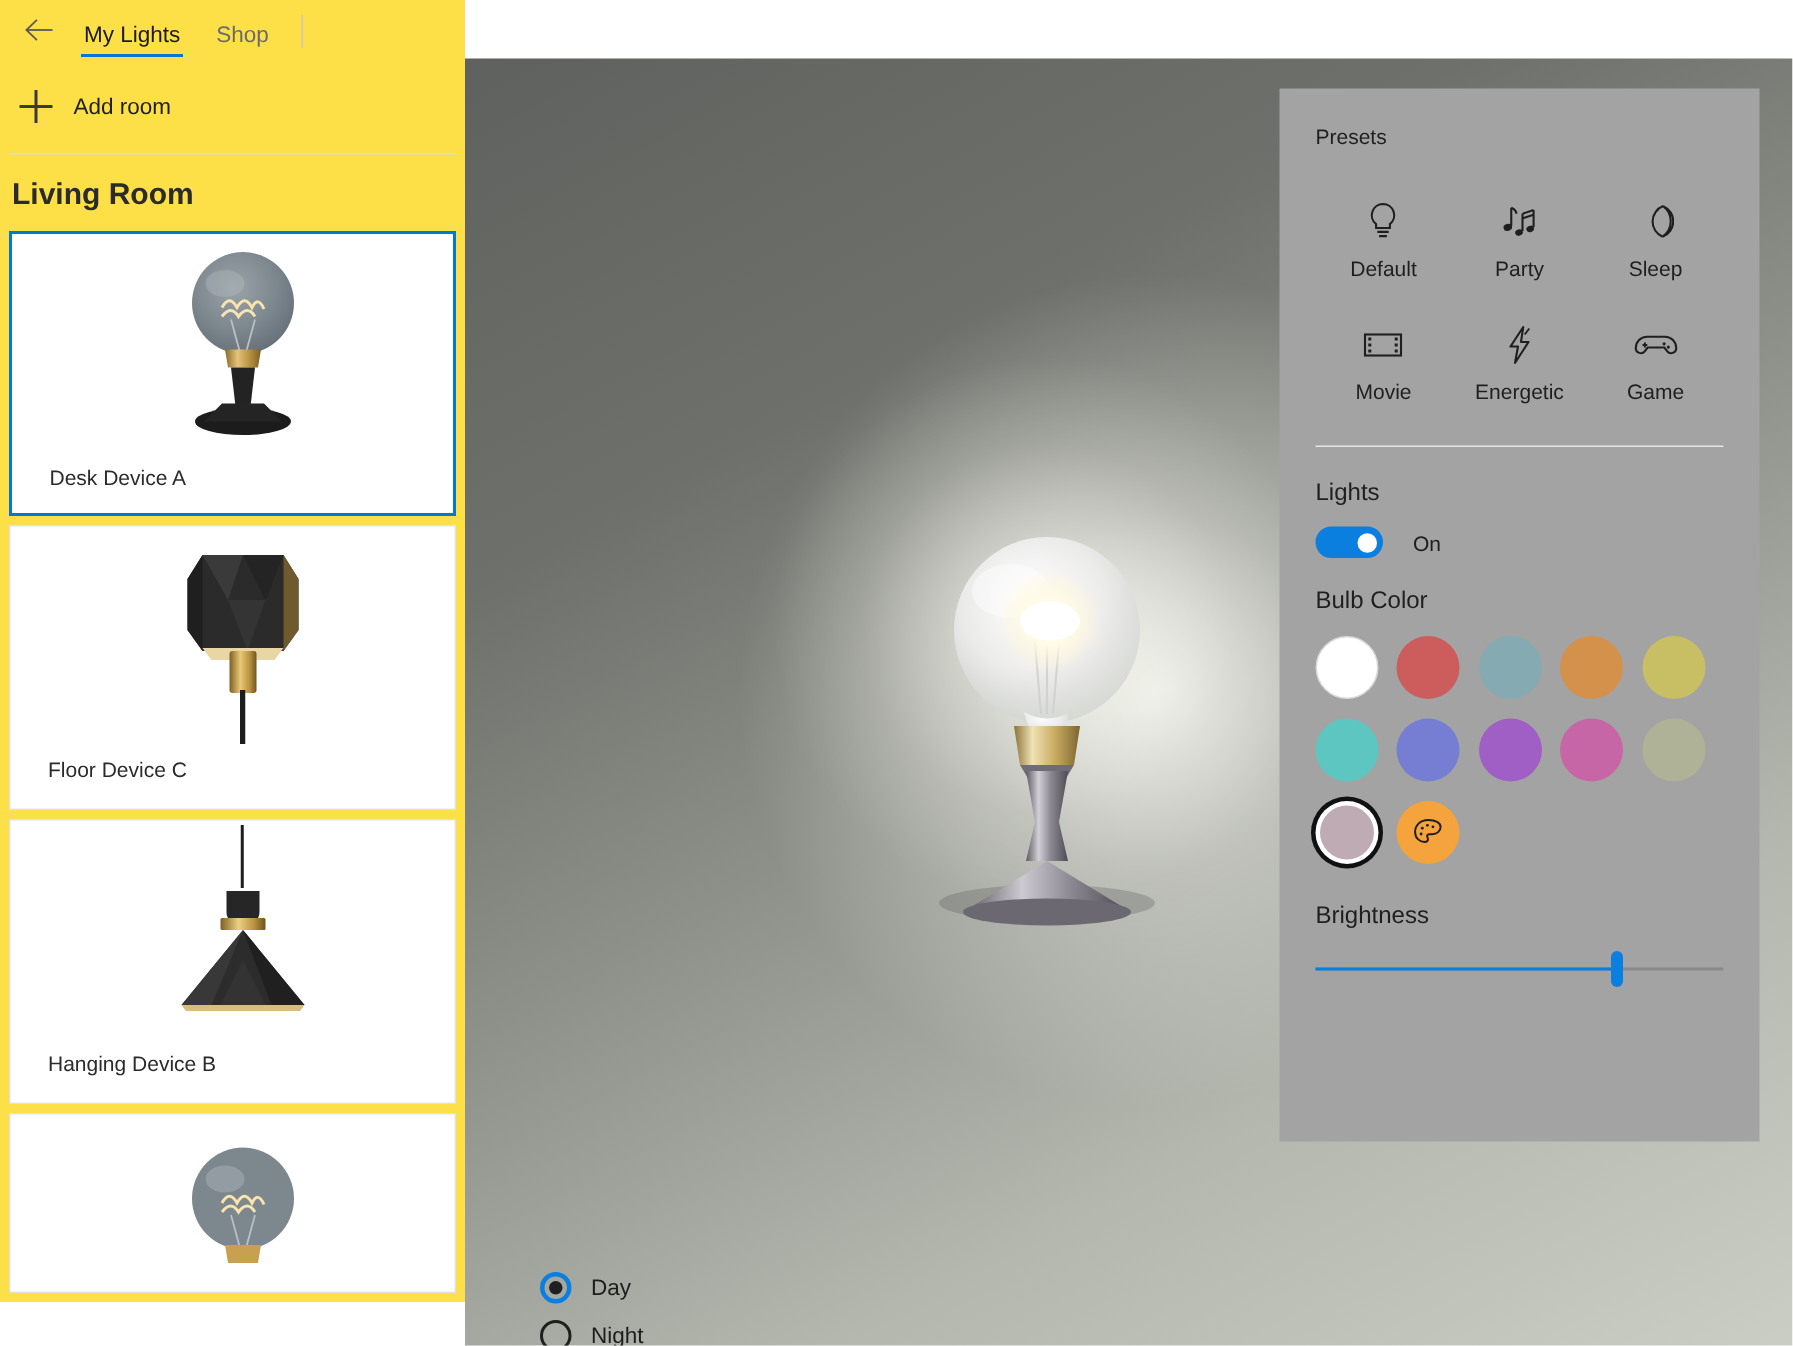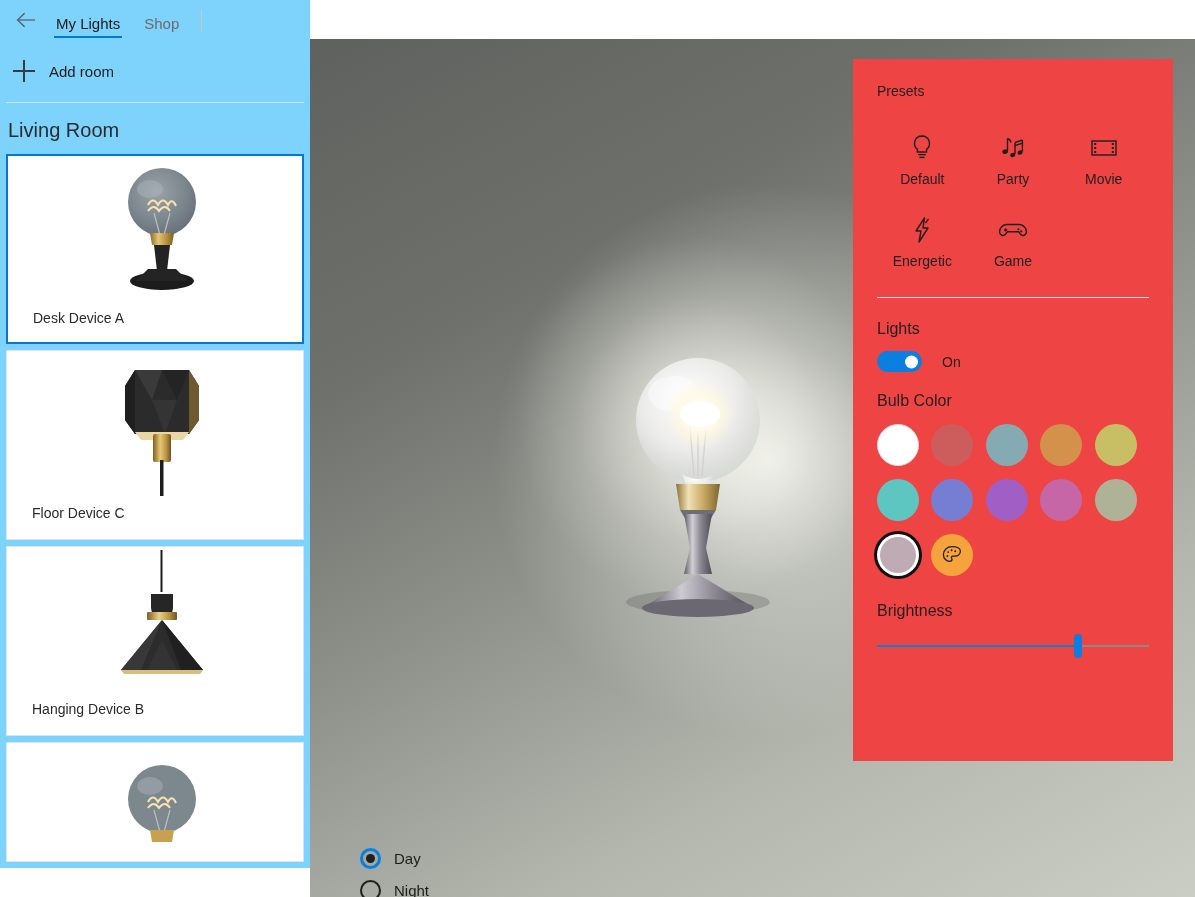"My Lights" .sidebar { background: #7dd3fc -> #fde047 }
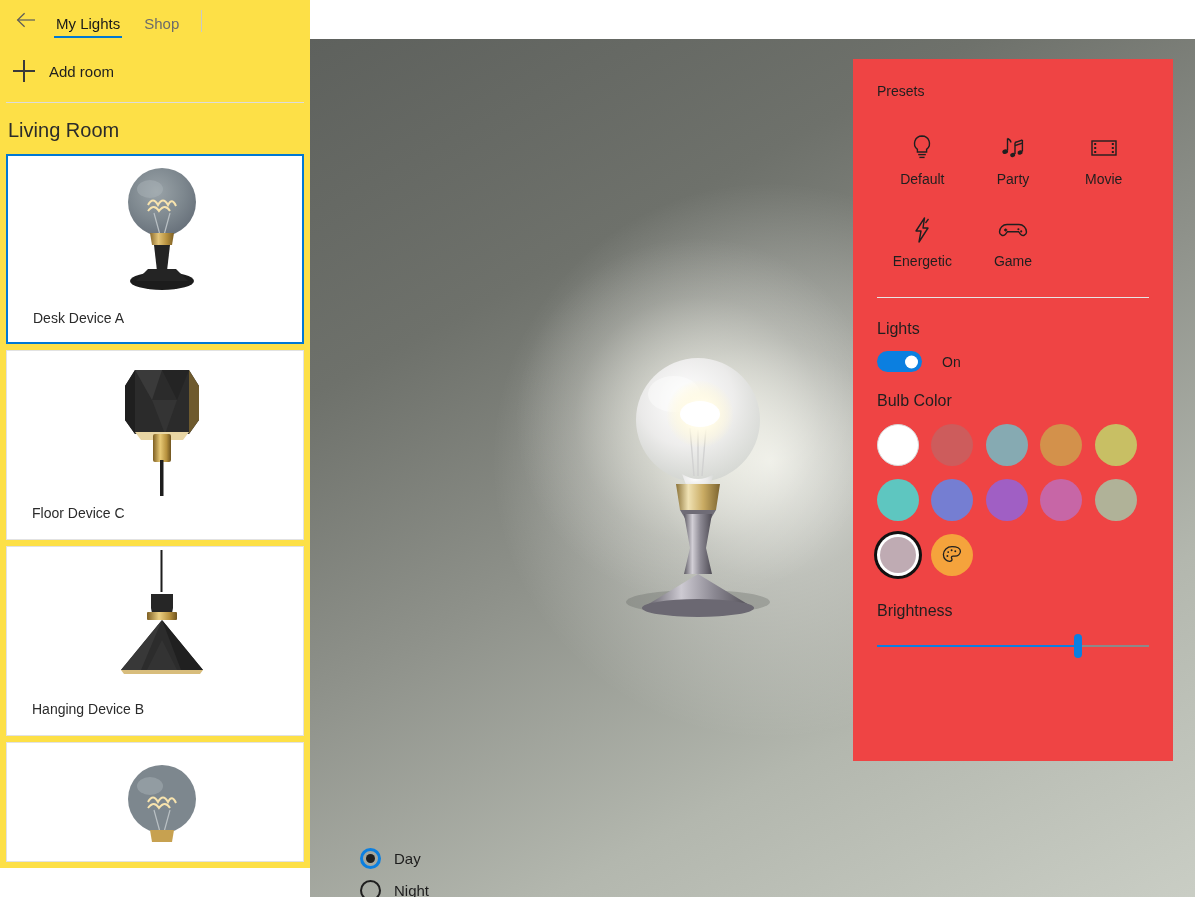"Presets" .panel { background: #ef4444 -> #a3a3a3 }
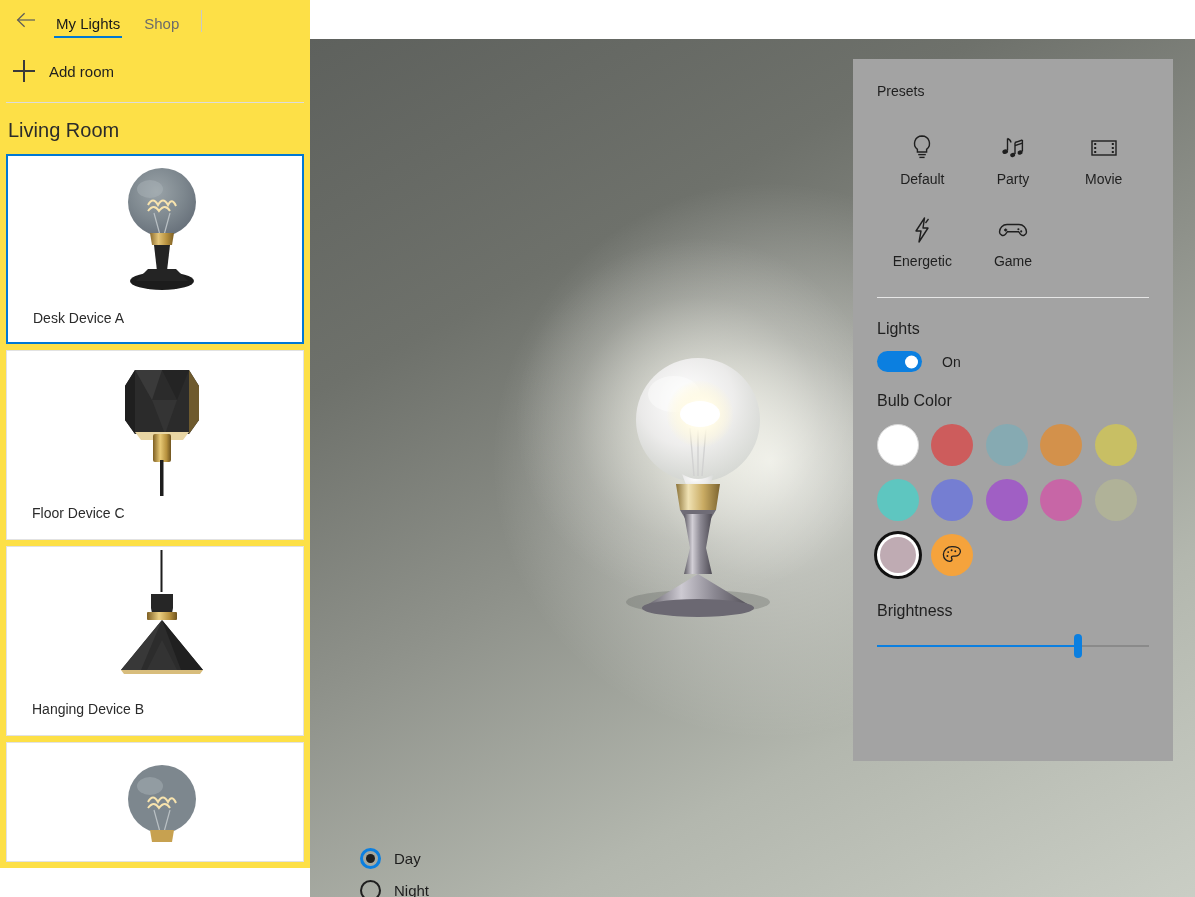"Living Room" .room-title { font-weight: 400 -> 700 }
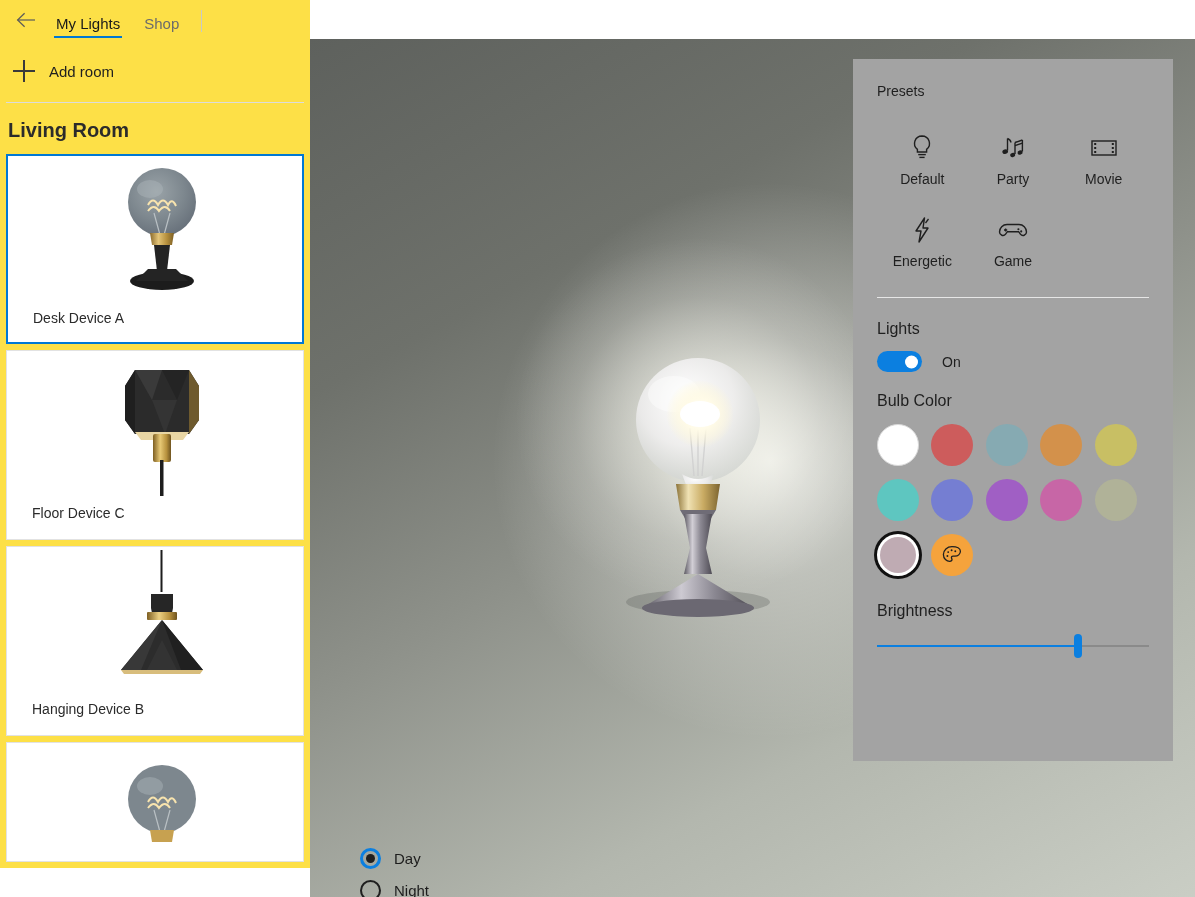"Sleep" div.preset { html: none -> <div> <span> <svg> <path></path> <path></path> </svg> </span> <span>Sleep</span> </div> }
